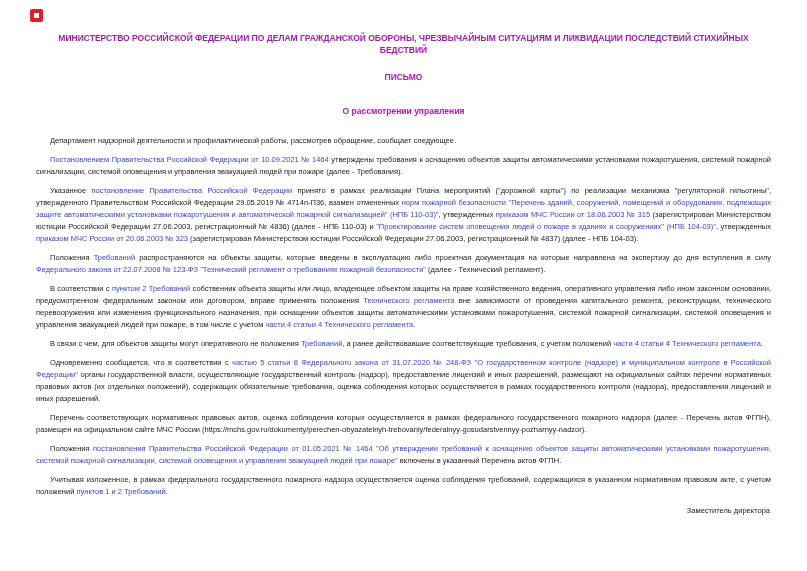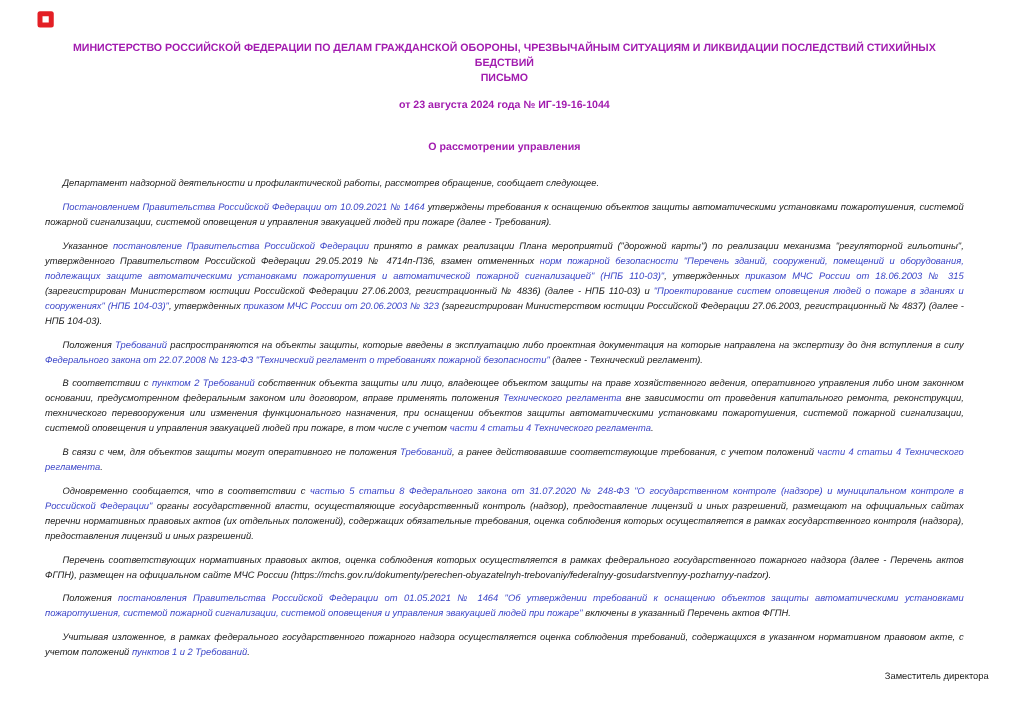"ПИСЬМО" .doc-type { margin-top: none -> 15px }
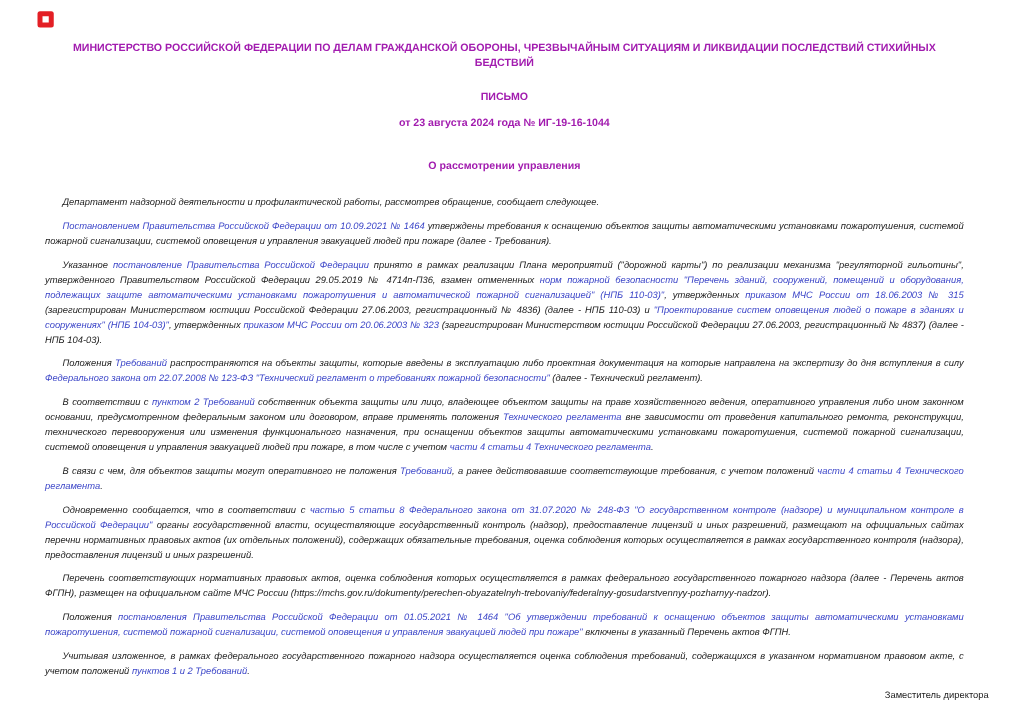"от 23 августа 2024 года" div.doc-date { html: <div>от 23 августа 2024 года № ИГ-19-16-1044</div> -> none }
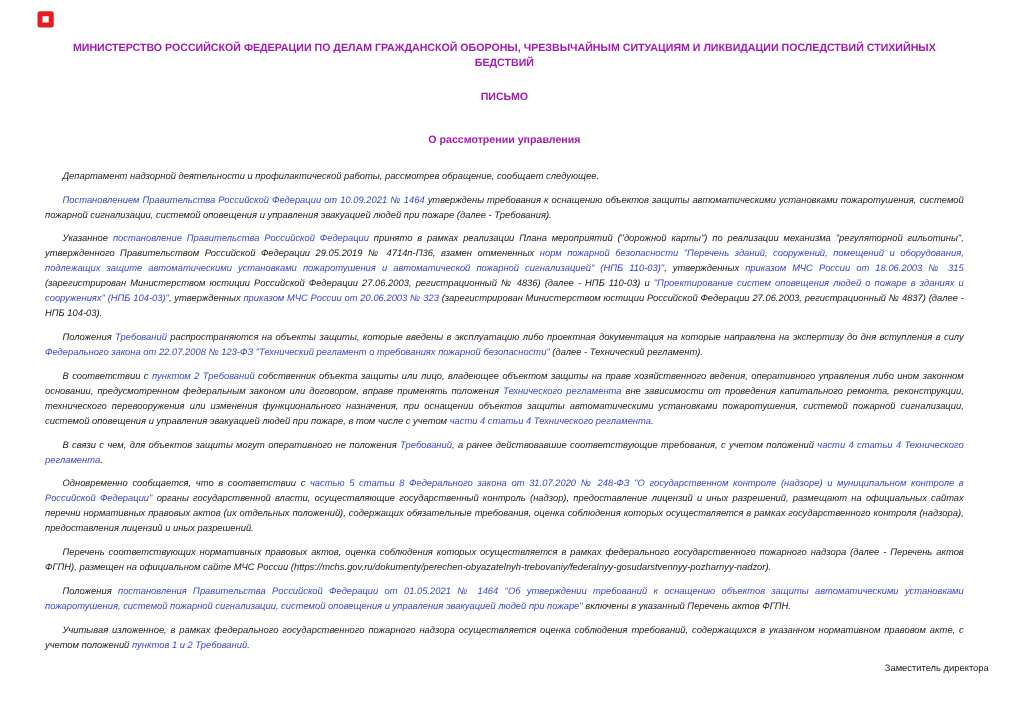"Департамент надзорной деятельности и" .para span { font-style: italic -> none }
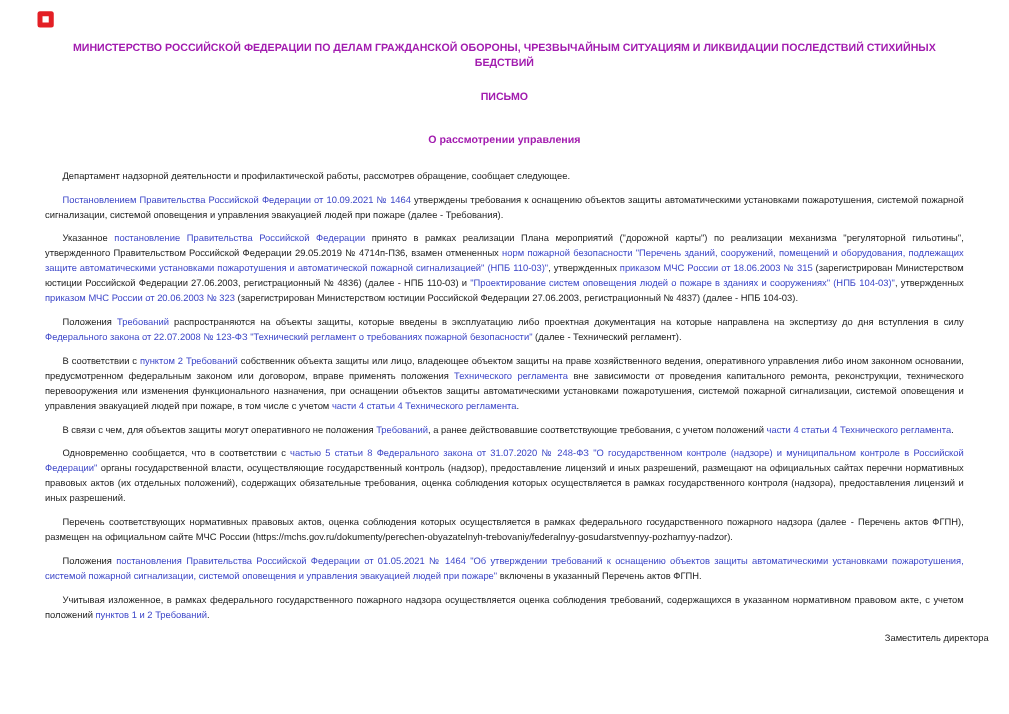"Заместитель директора" .signature { padding: 0 16px -> 0 37px }
